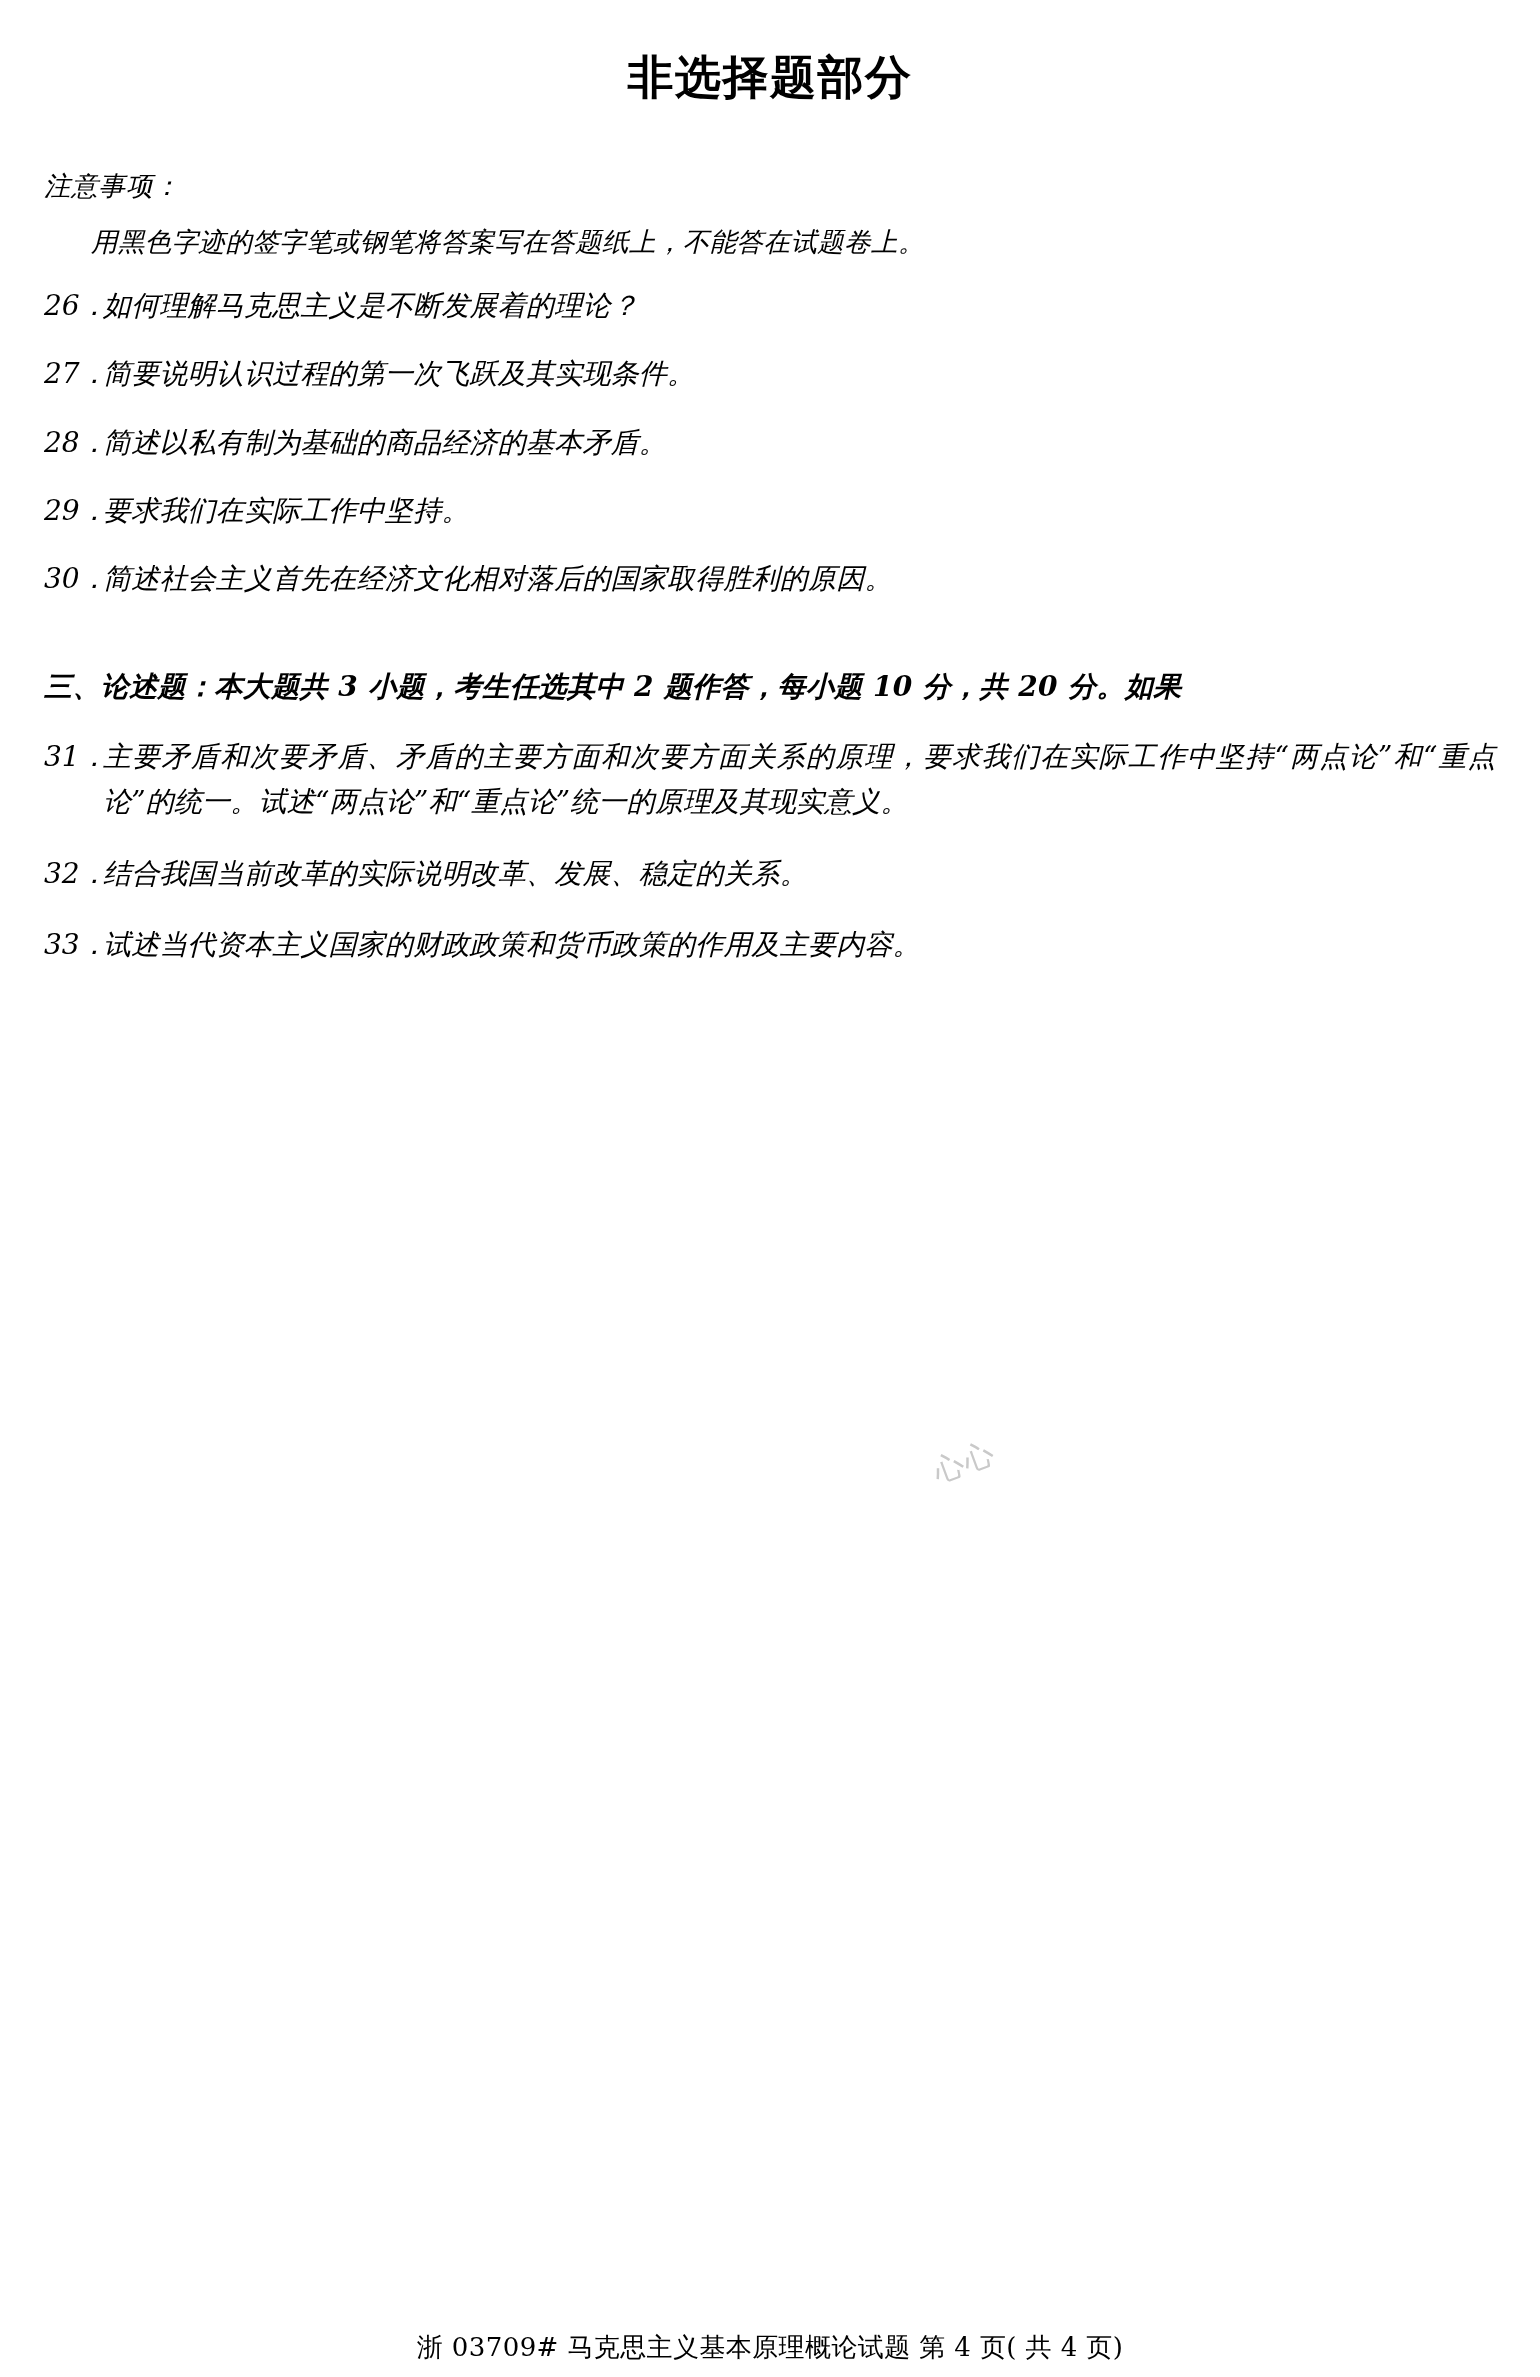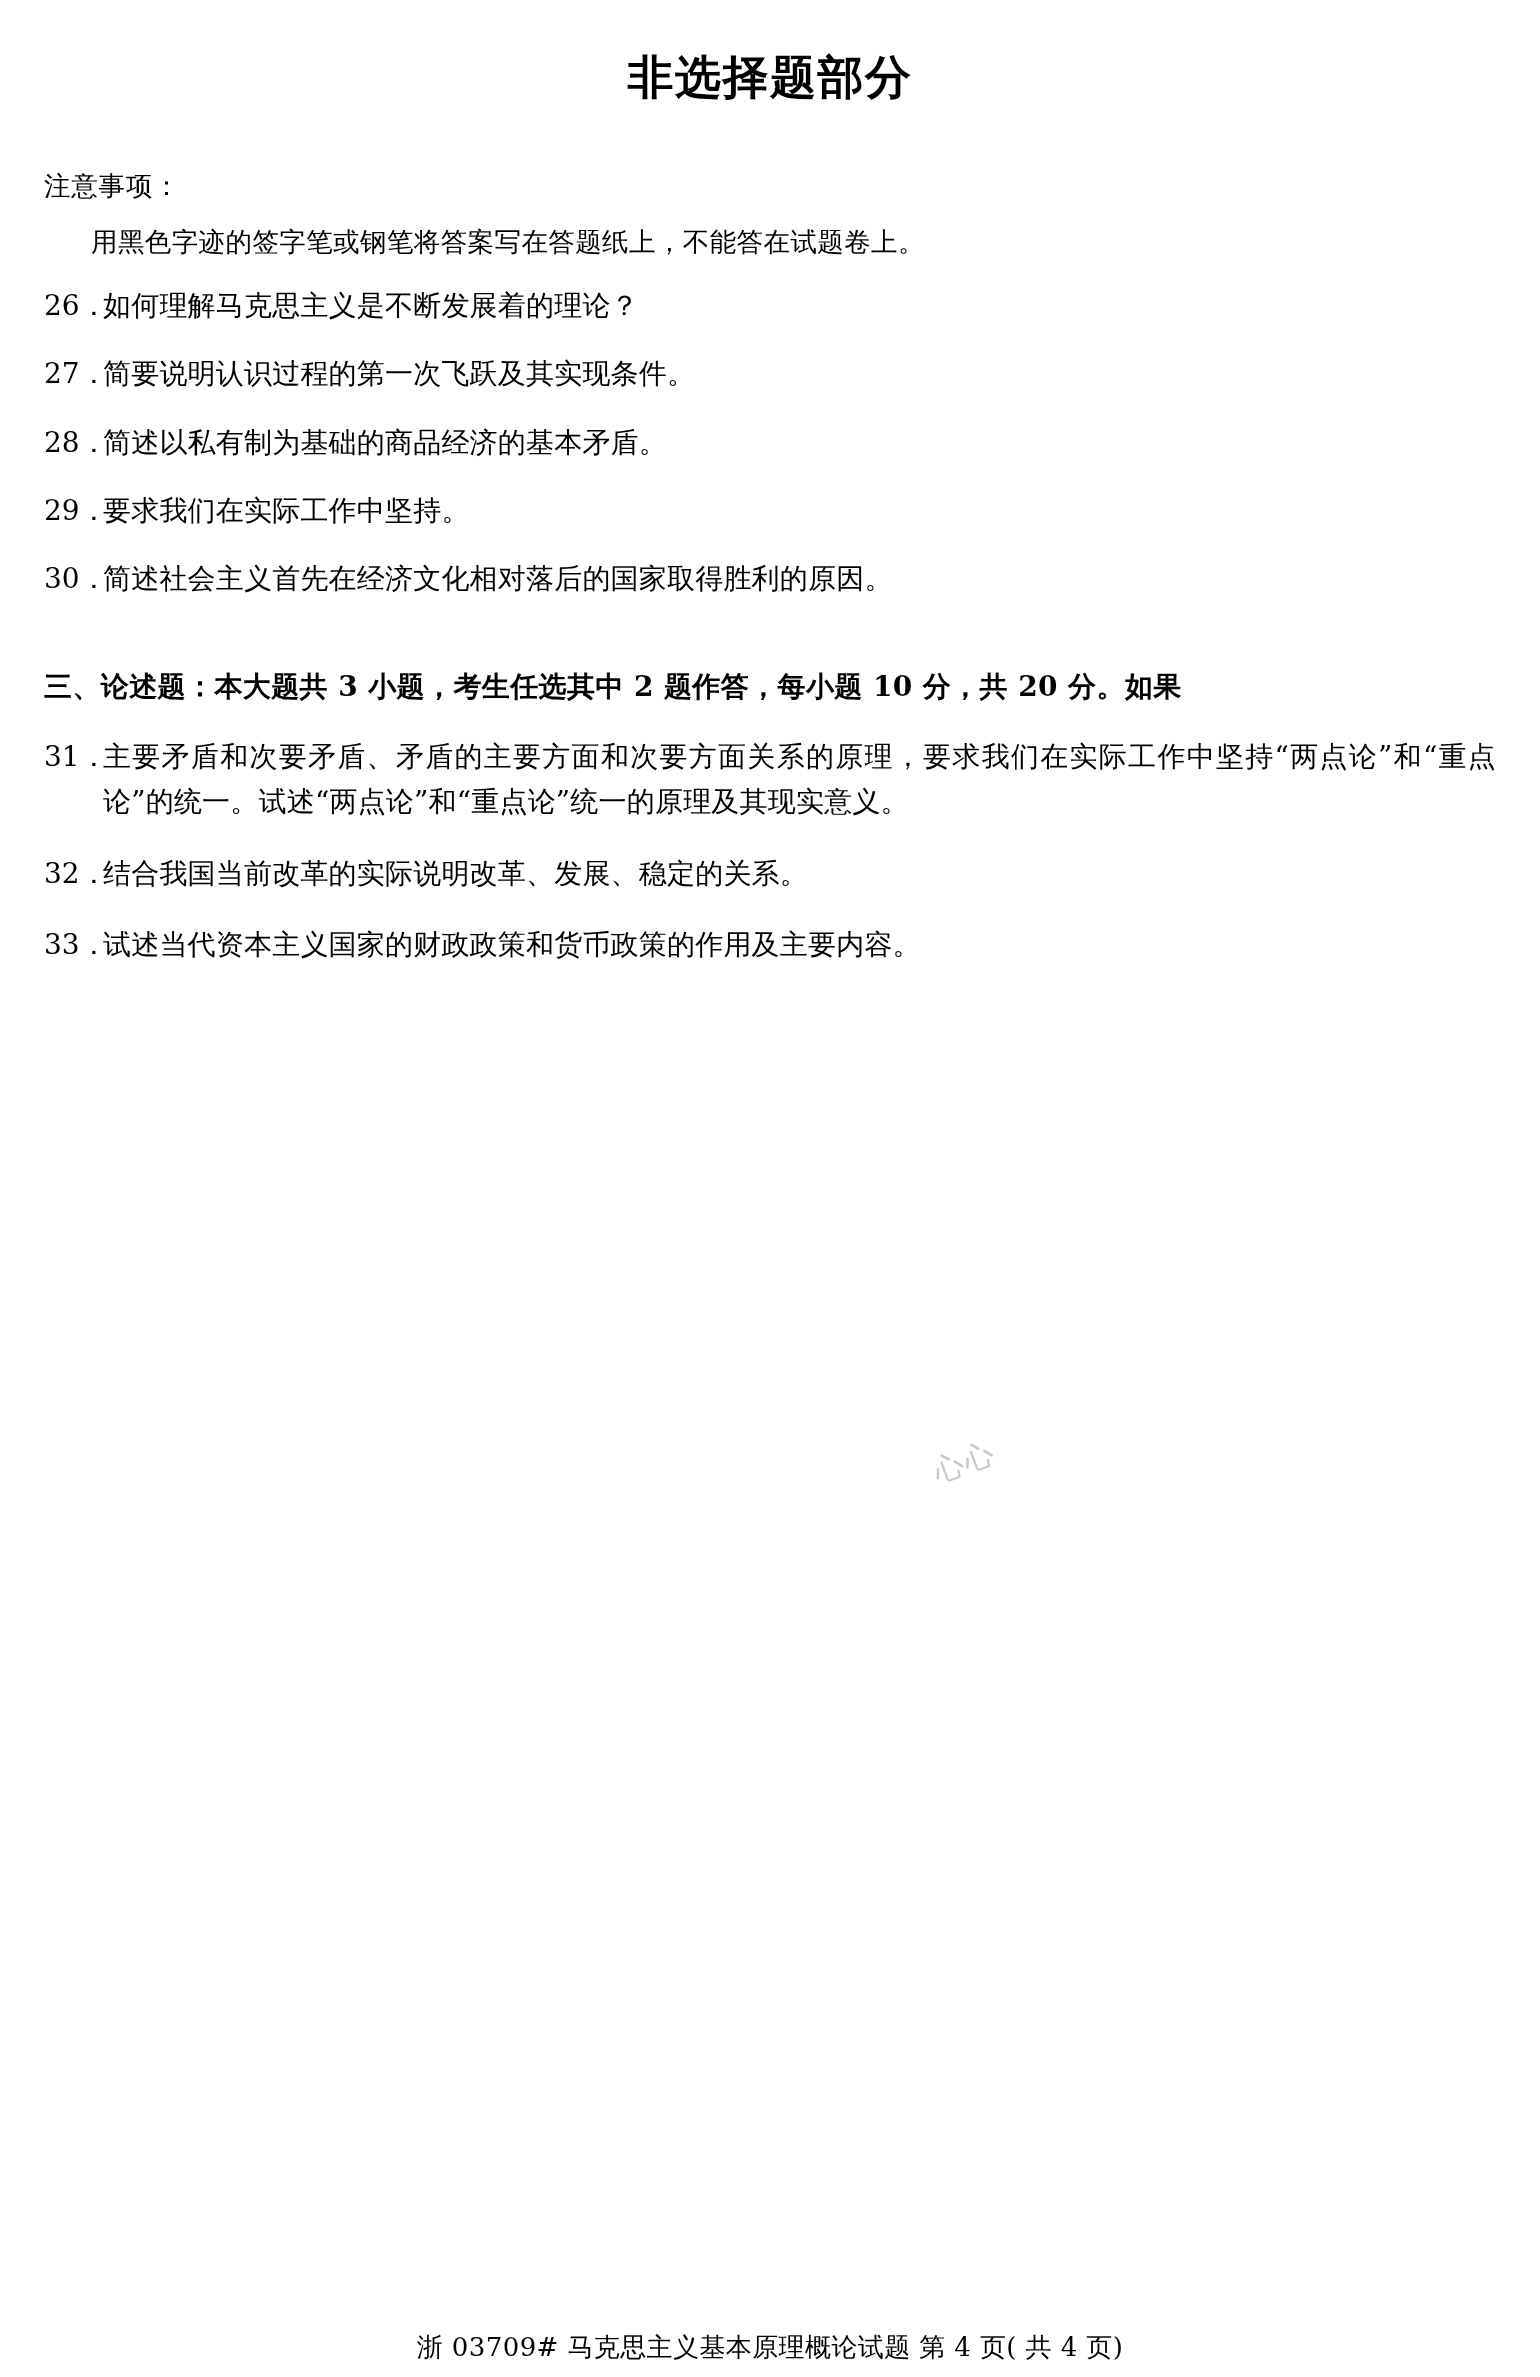"注意事项：" .content { font-style: none -> italic }
